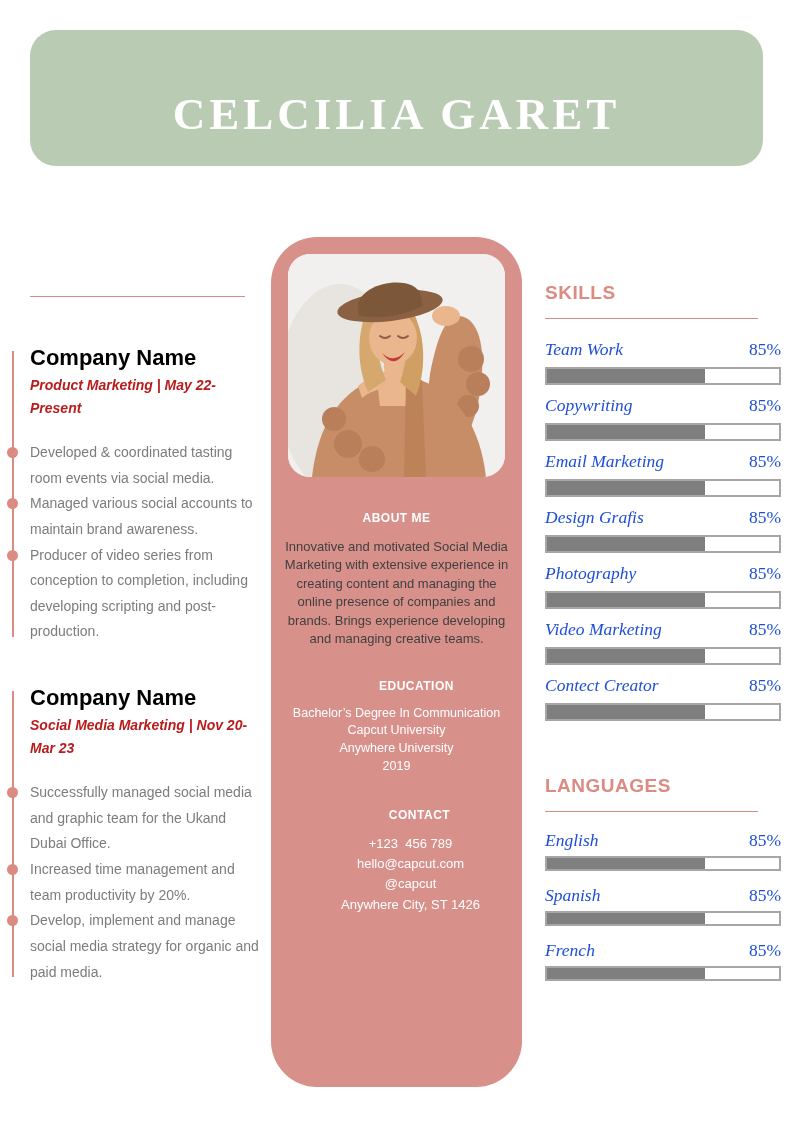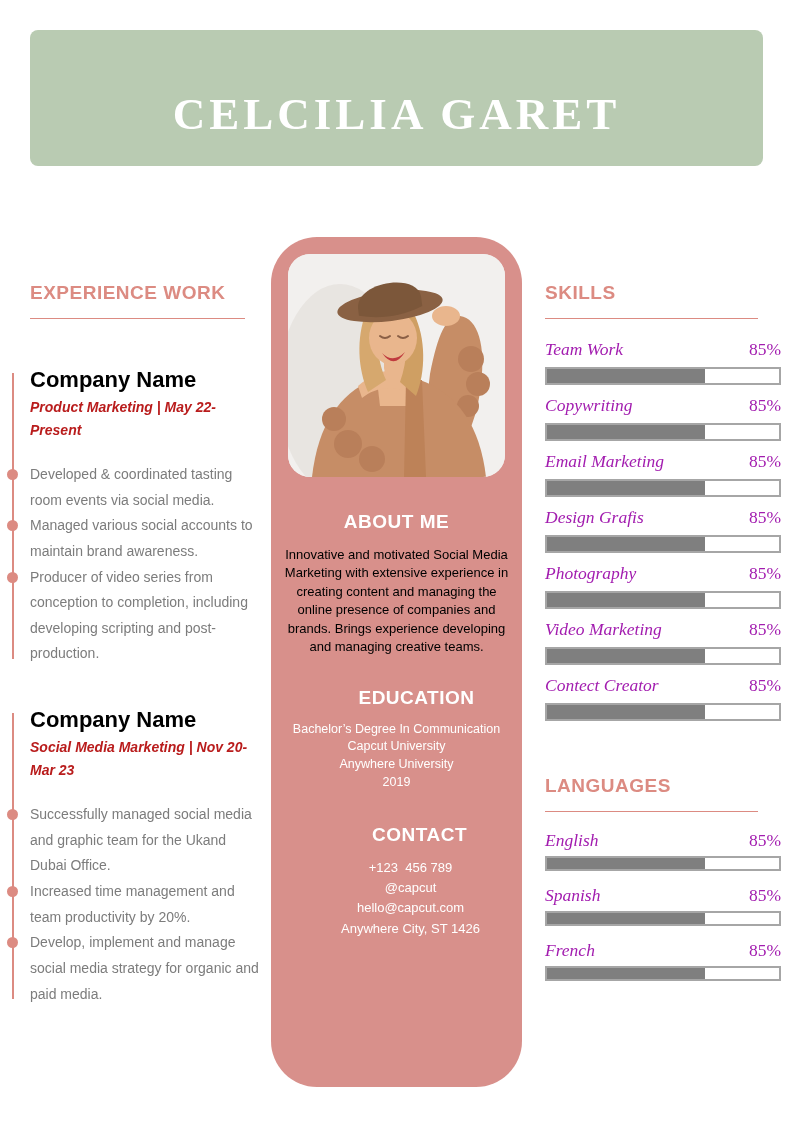"CELCILIA GARET" .header { border-radius: 8px -> 26px }
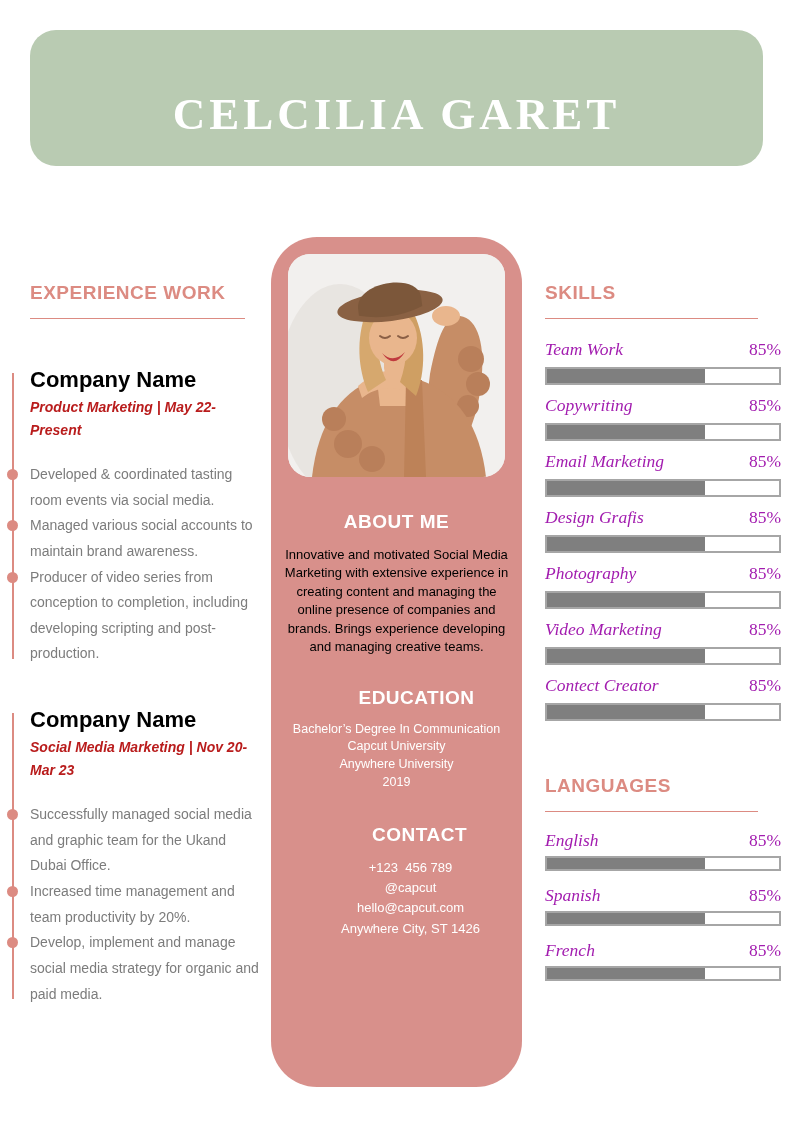"EXPERIENCE WORK" div.section-title { html: <div>EXPERIENCE WORK</div> -> none }
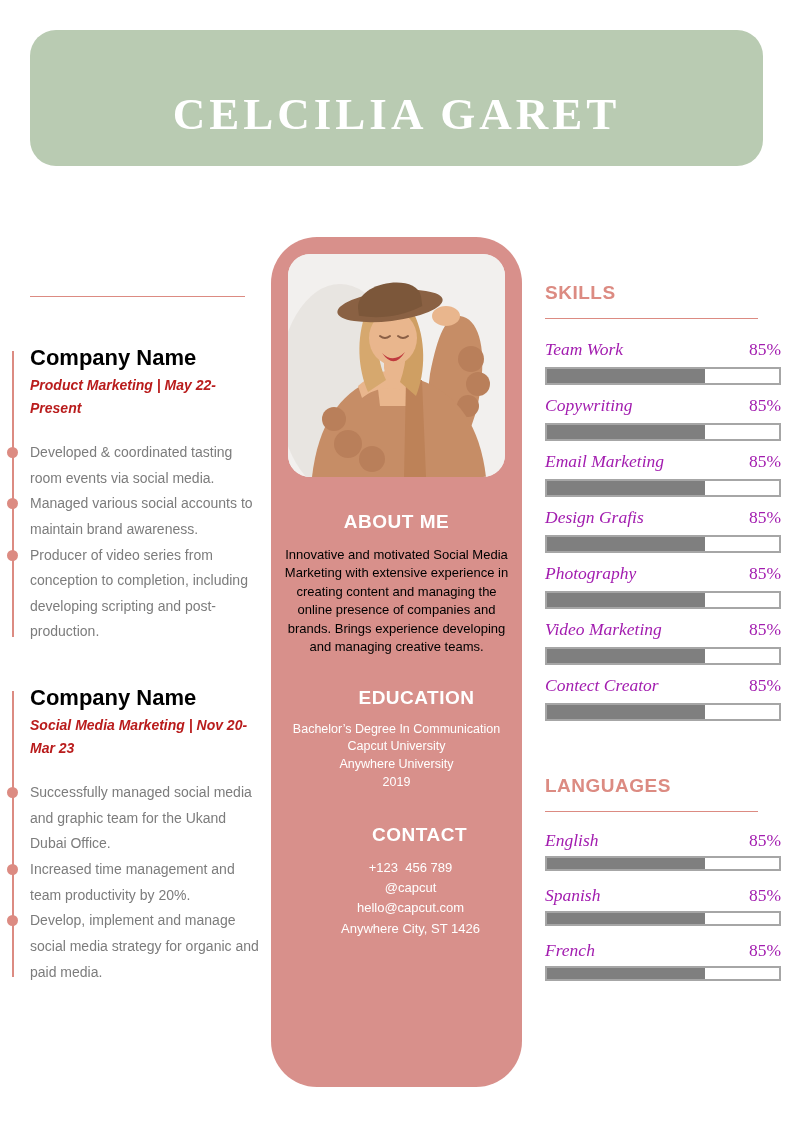"Team Work" .meter-head { color: #a21caf -> #1d4ed8 }
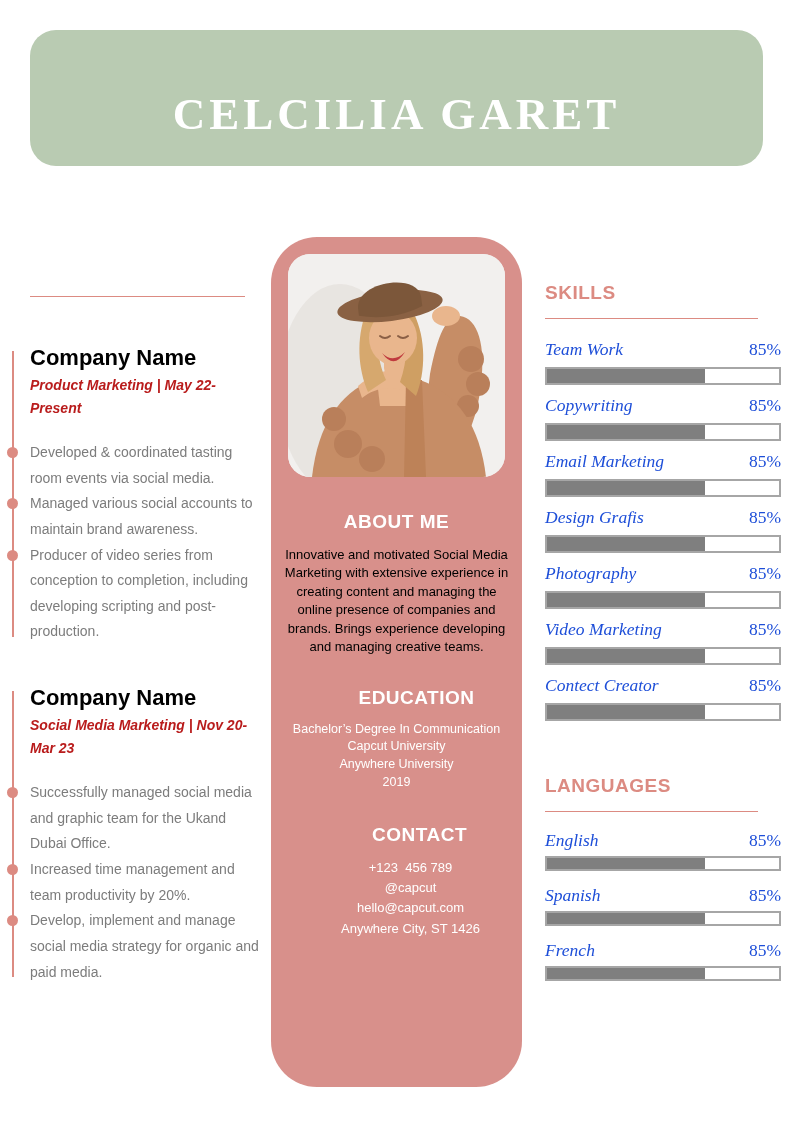"ABOUT ME" .mid-heading { font-size: 19px -> 12px }
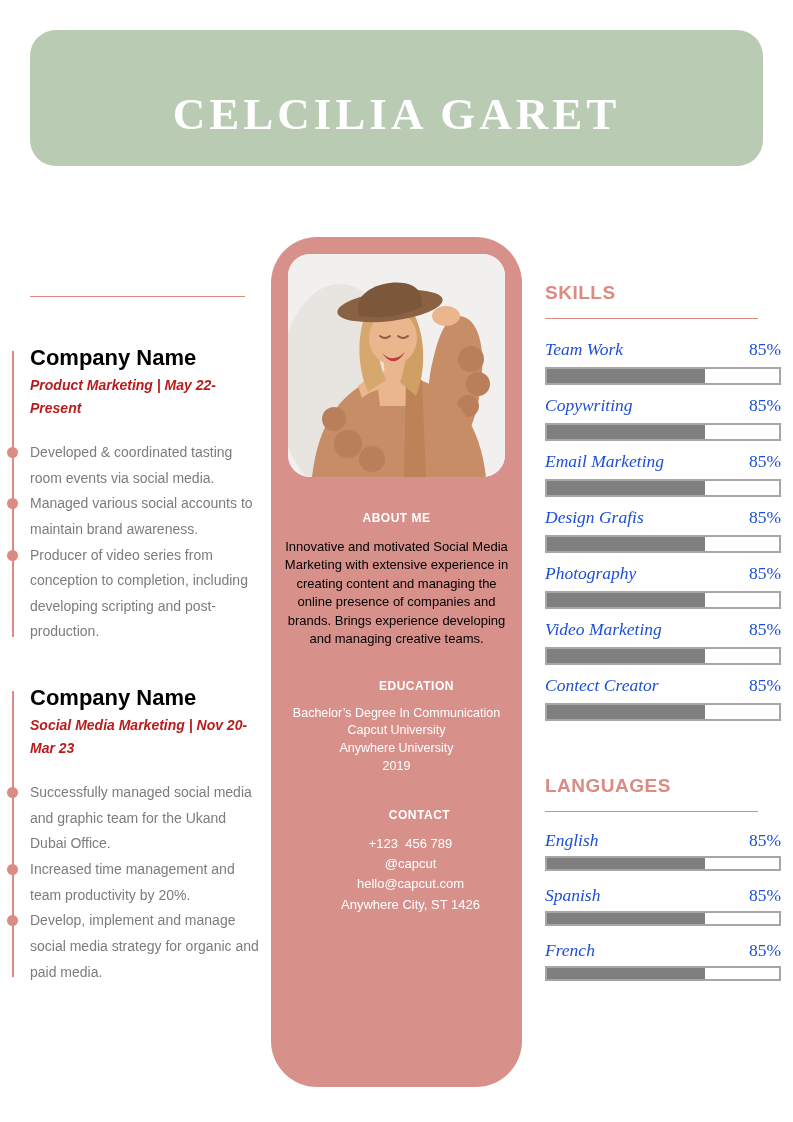"Innovative and motivated Social Media" .mid-text { color: #000000 -> #404040 }
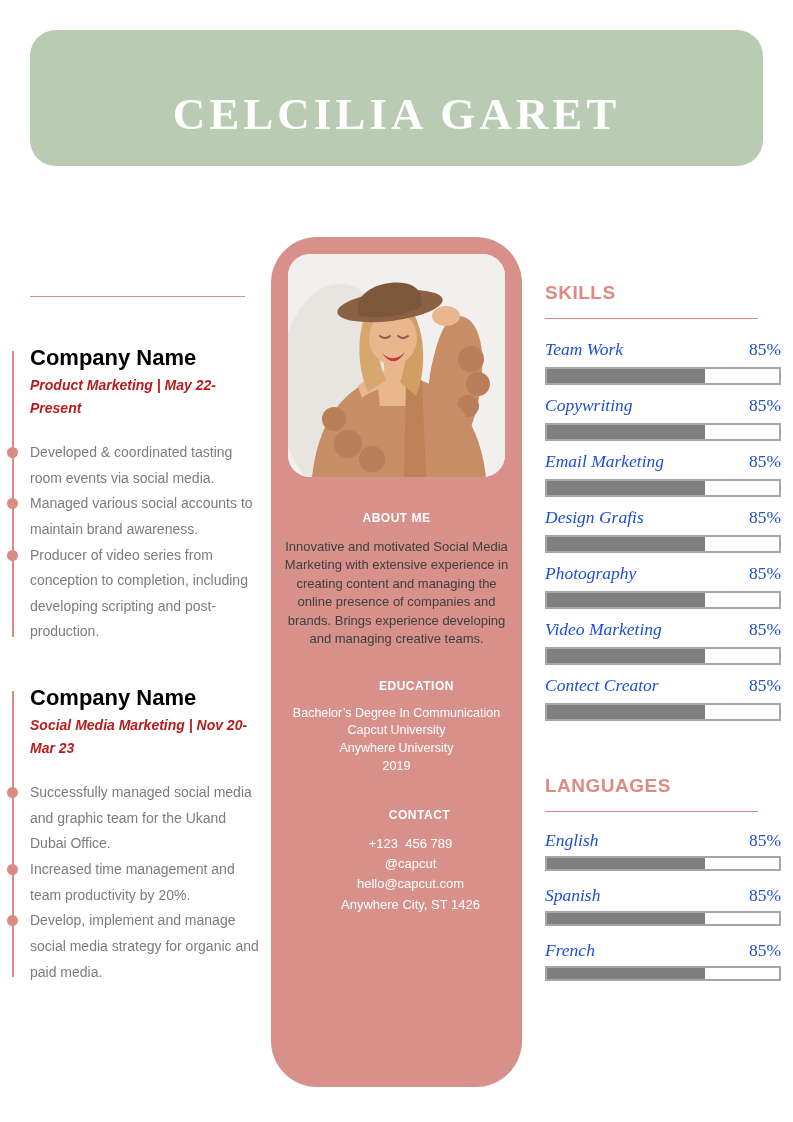"@capcut" div { order: before "hello@capcut.com" -> after "hello@capcut.com" }
